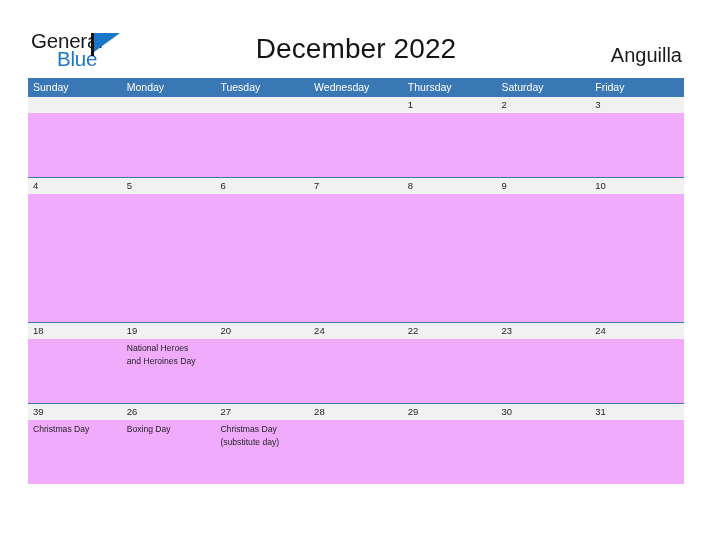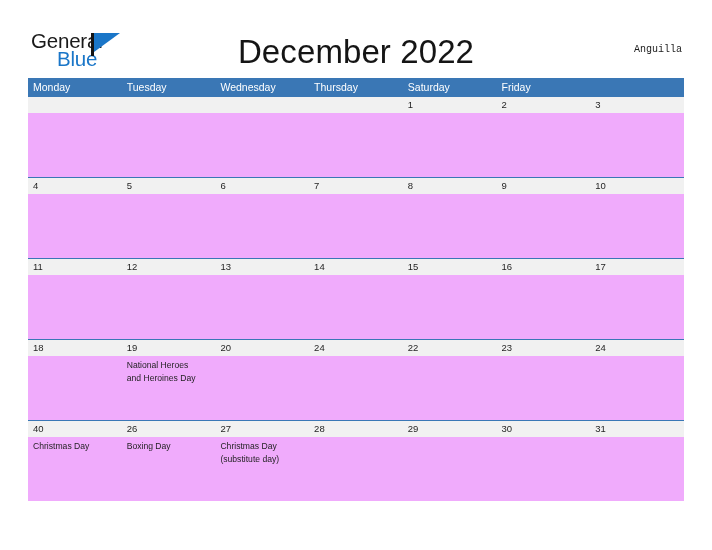"December 2022" .title { font-size: 33px -> 28px }
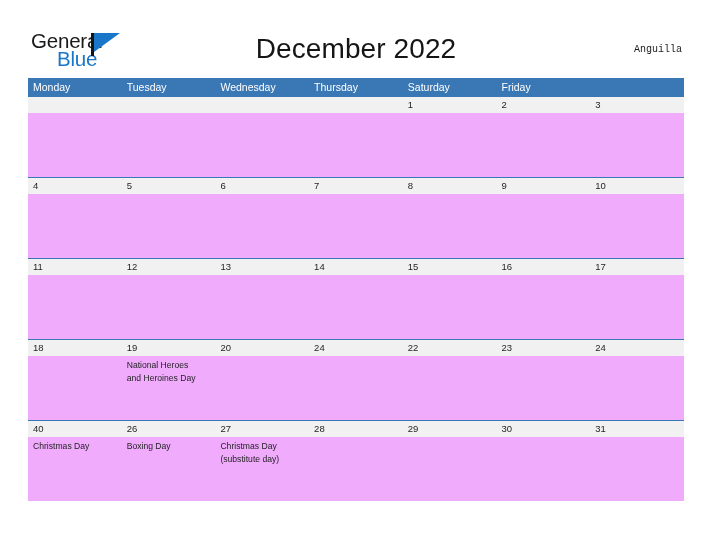"Anguilla" .locale { font-family: Liberation Mono, monospace -> Liberation Sans, sans-serif; font-size: 10px -> 20px }
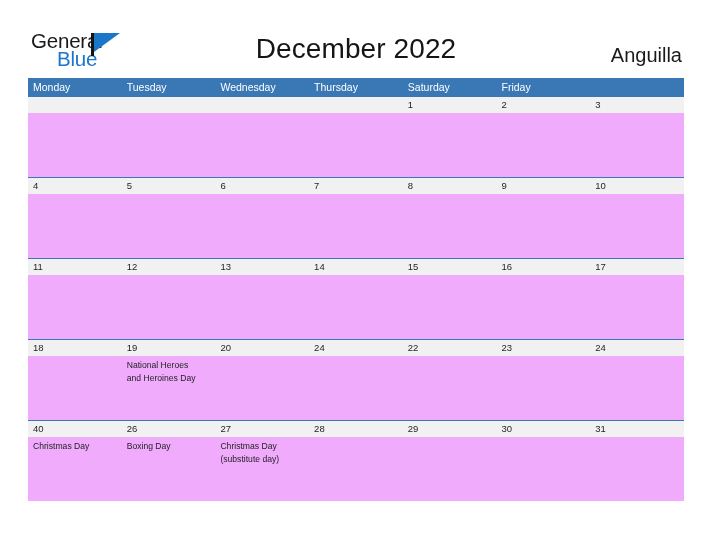"Sunday" div.dow-cell { html: none -> <div>Sunday</div> }
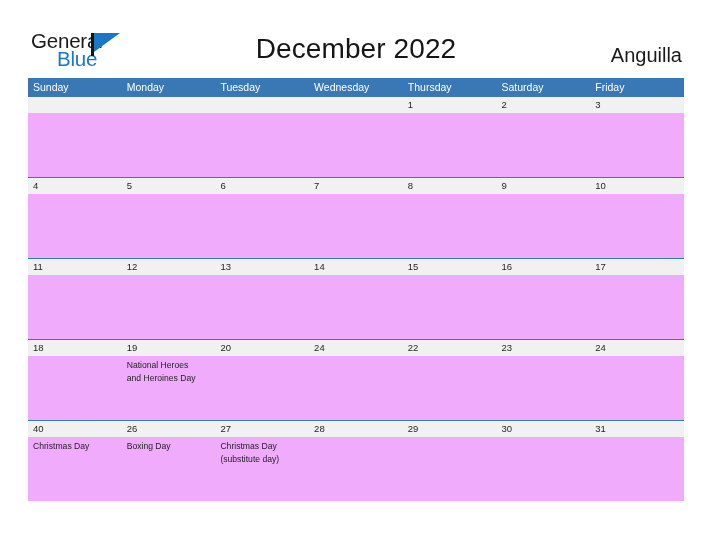"11" div.week-dates { html: <div> <div>11</div> <div>12</div> <div>13</div> <div>14</div> <div>15</div> <div>16</div> <div>17</div> </div> -> none }
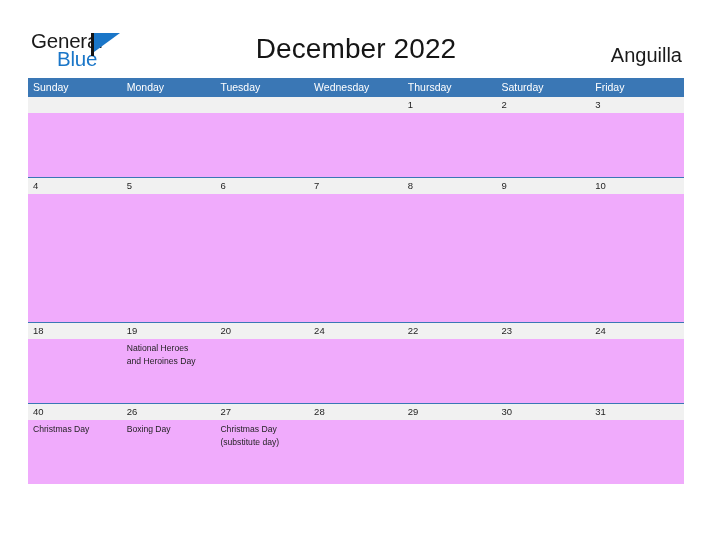"40" div.date-cell { text: 40 -> 39 }
